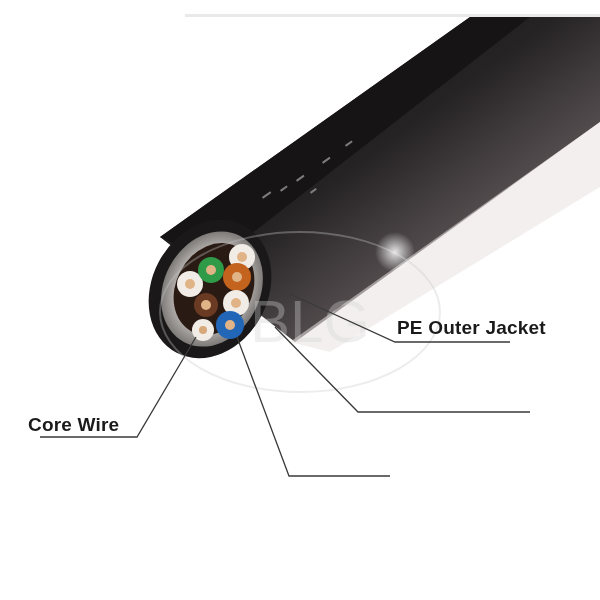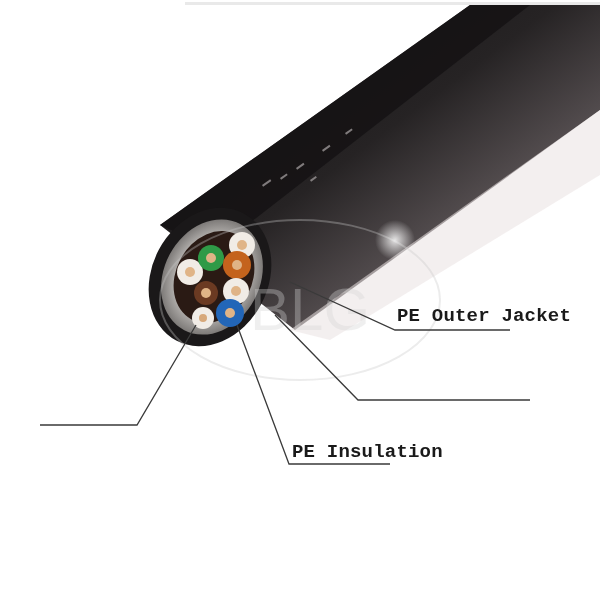"BLG" .stage { top: 0 -> 12px }
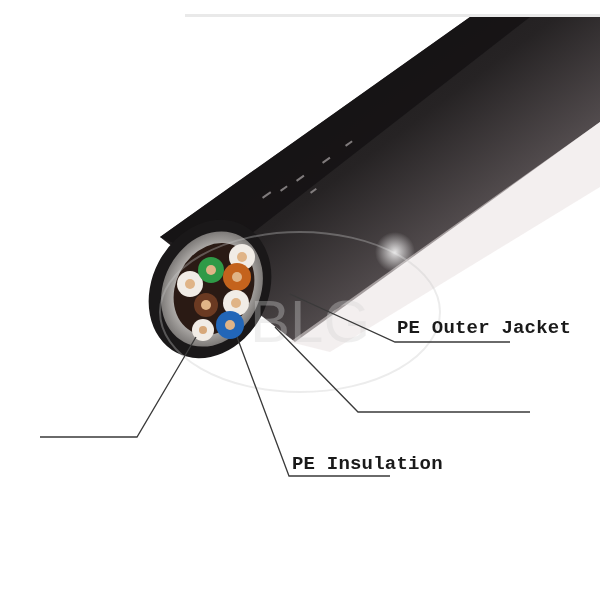"PE Outer Jacket" .label { font-family: Liberation Mono, monospace -> none }
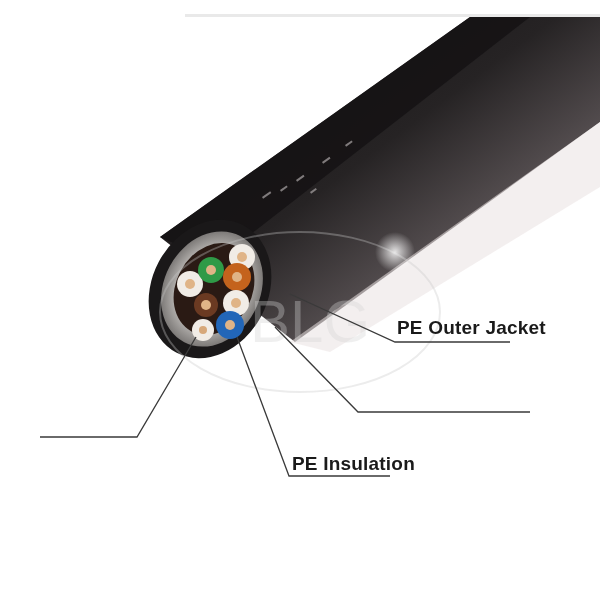"Core Wire" div.label { html: none -> <div>Core Wire</div> }
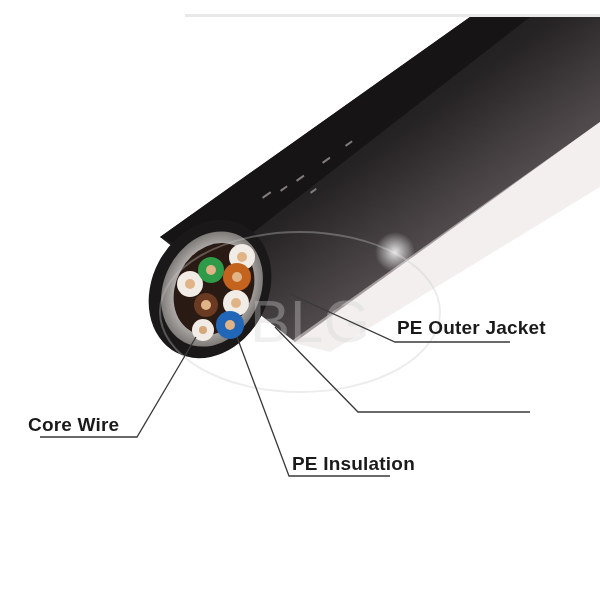"PE Insulation" div.label { html: <div>PE Insulation</div> -> none }
